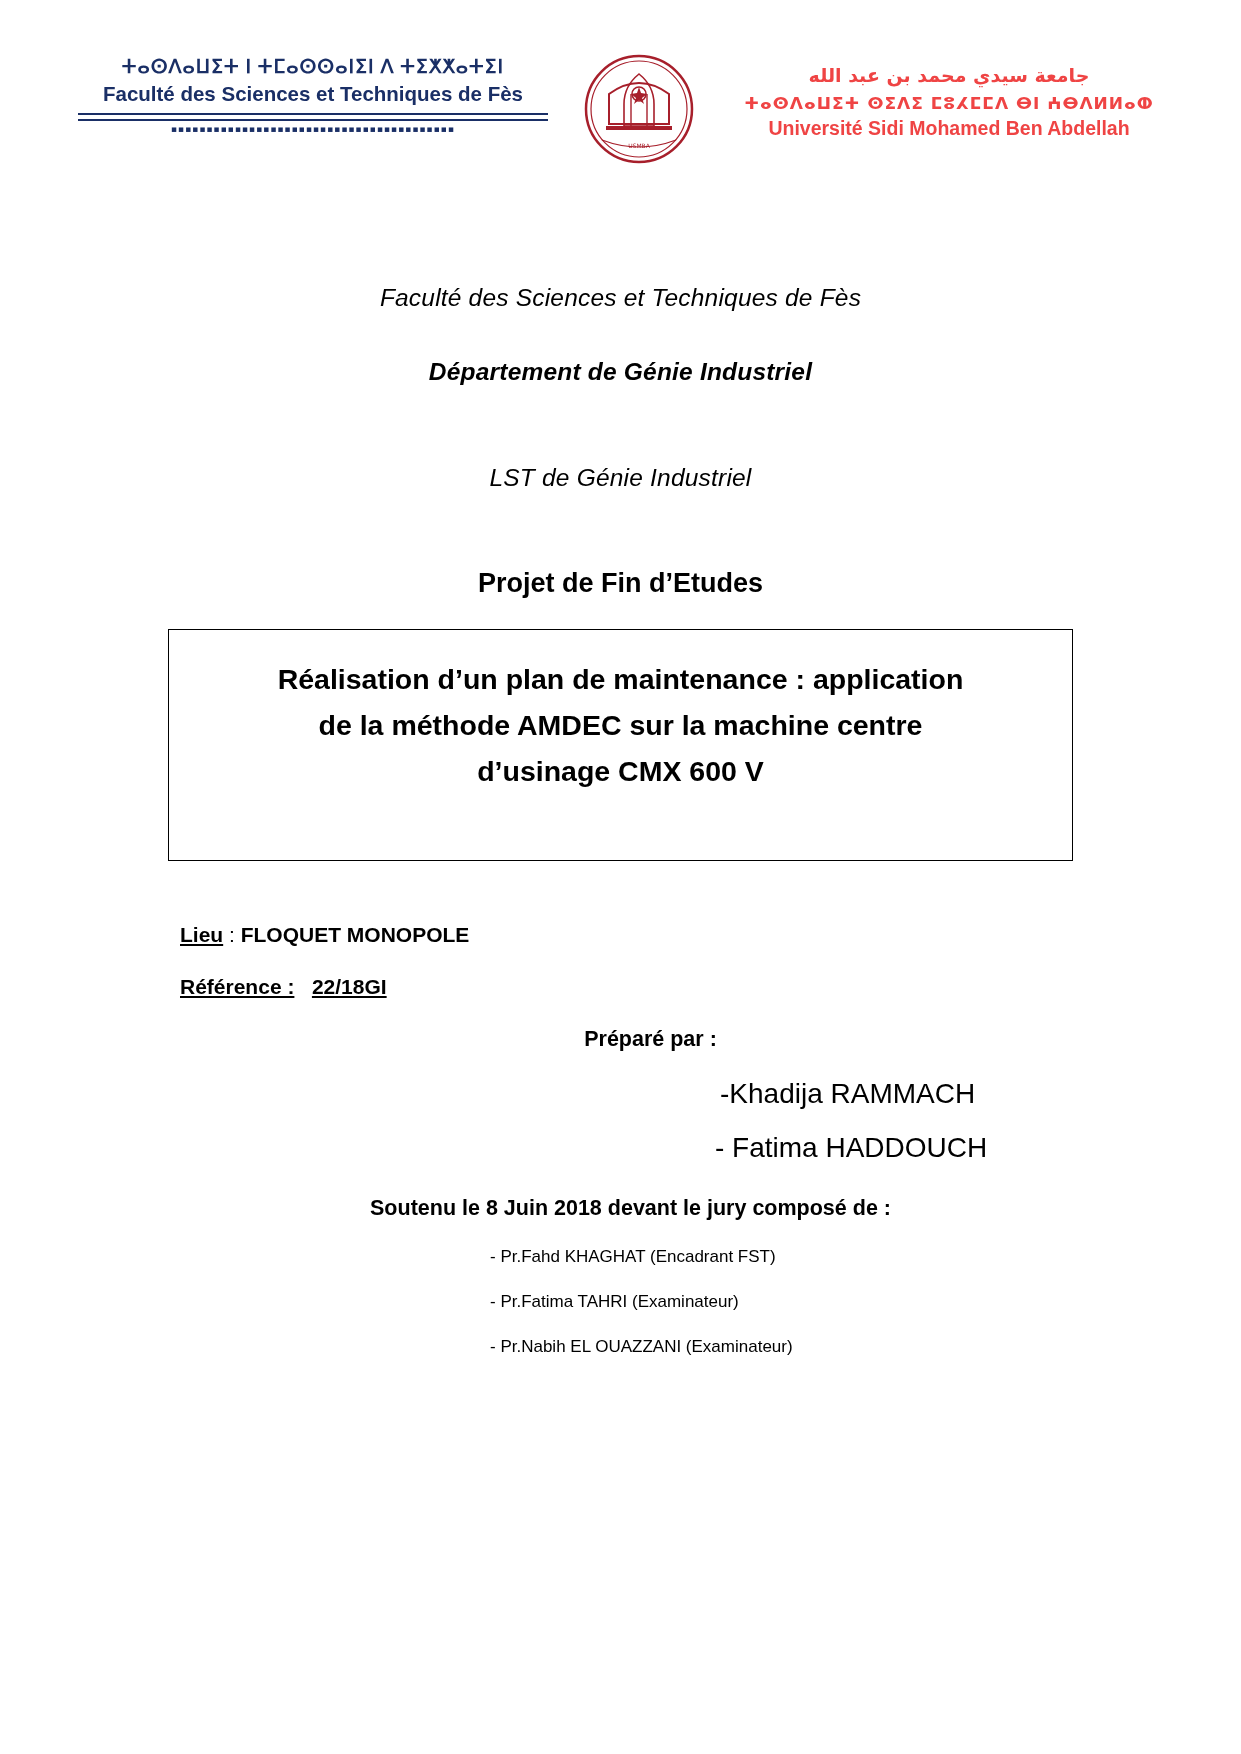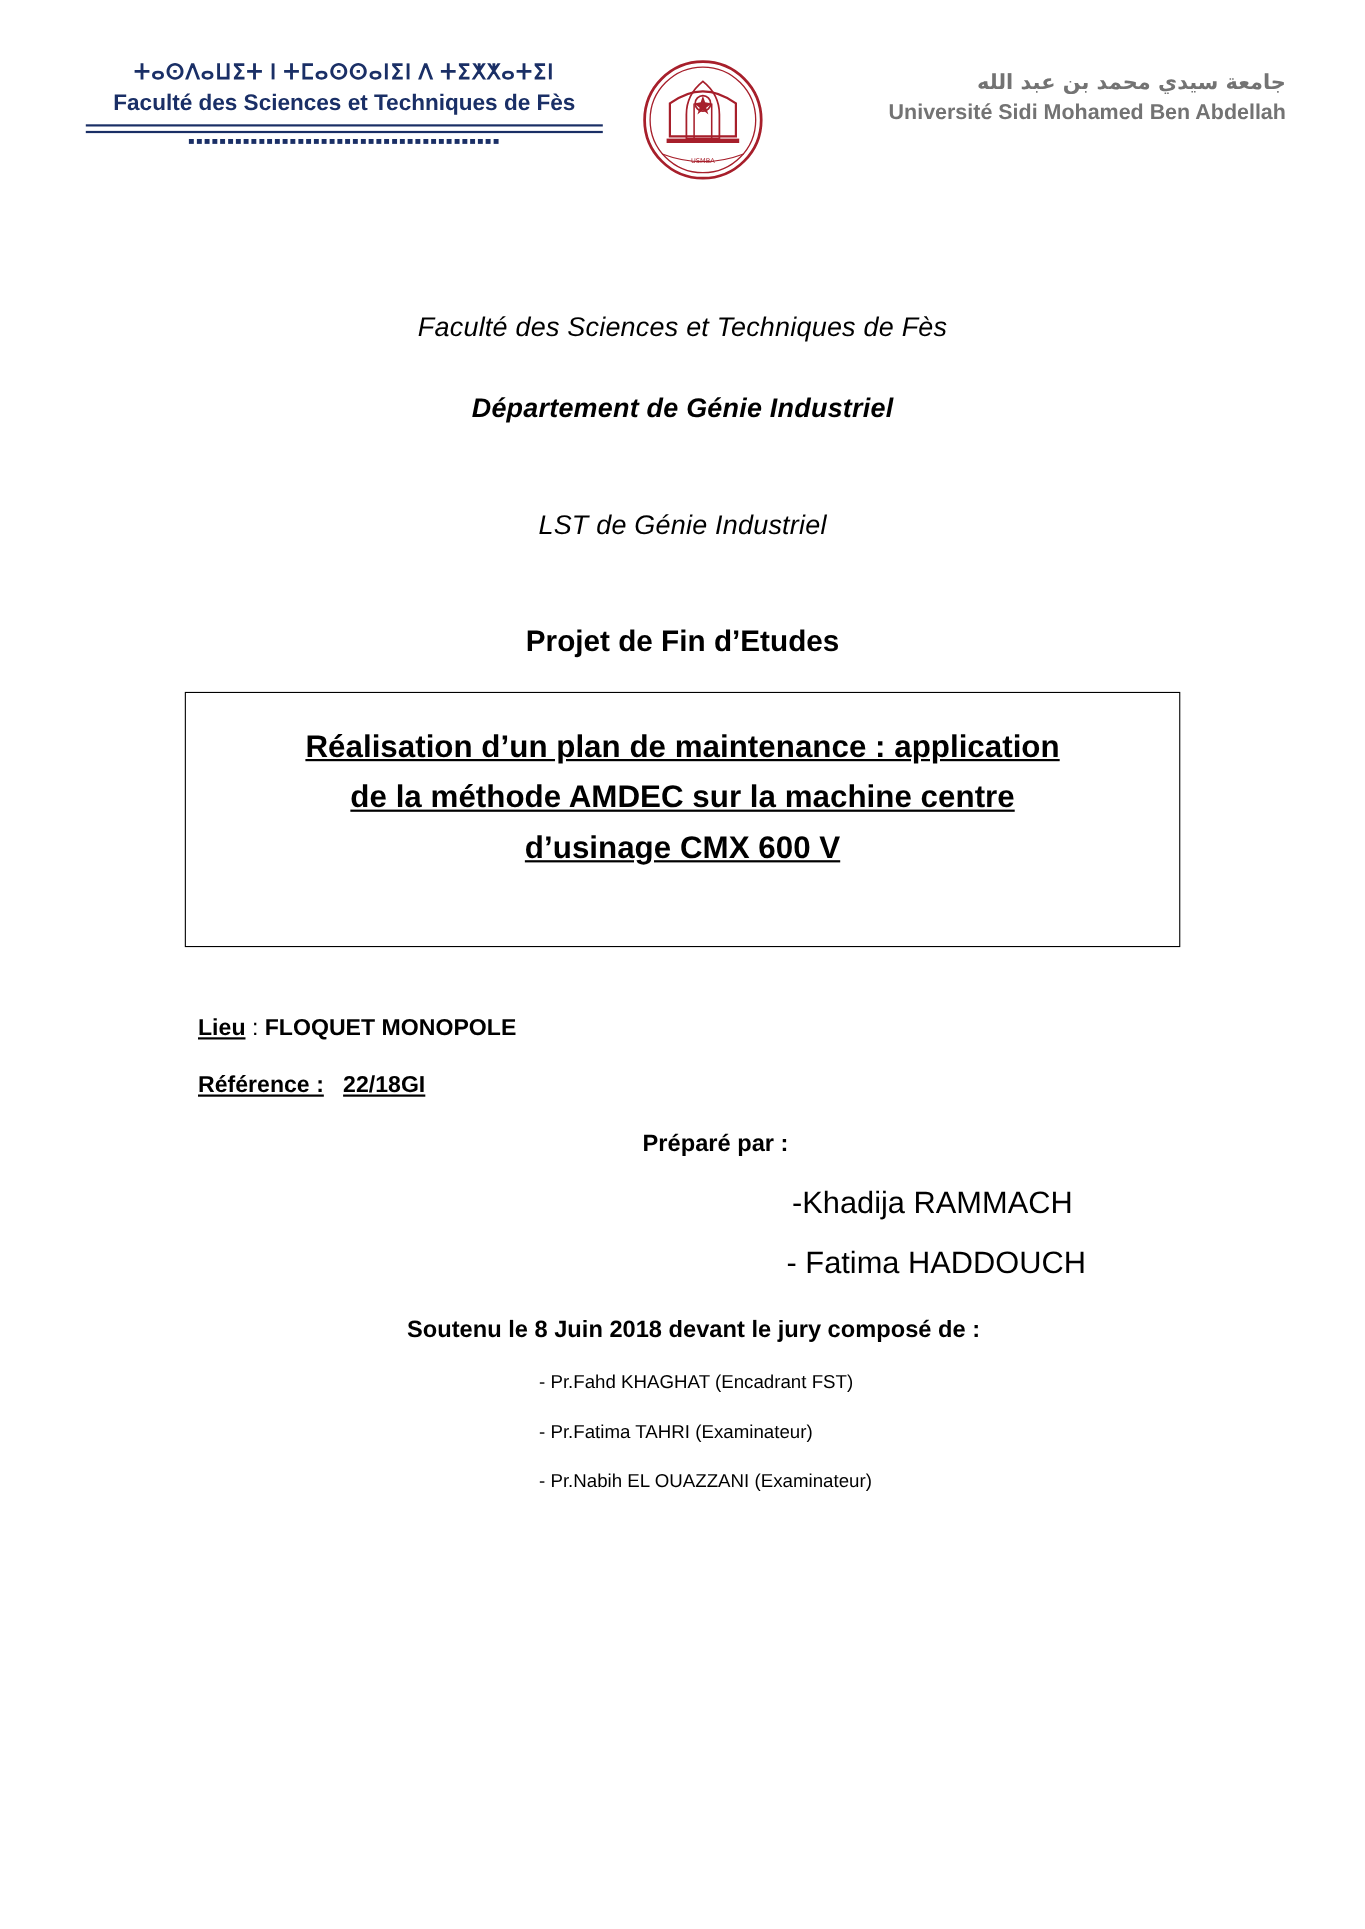"جامعة سيدي محمد بن عبد" .usmba-block { color: #737373 -> #ef4444; text-align: right -> center }
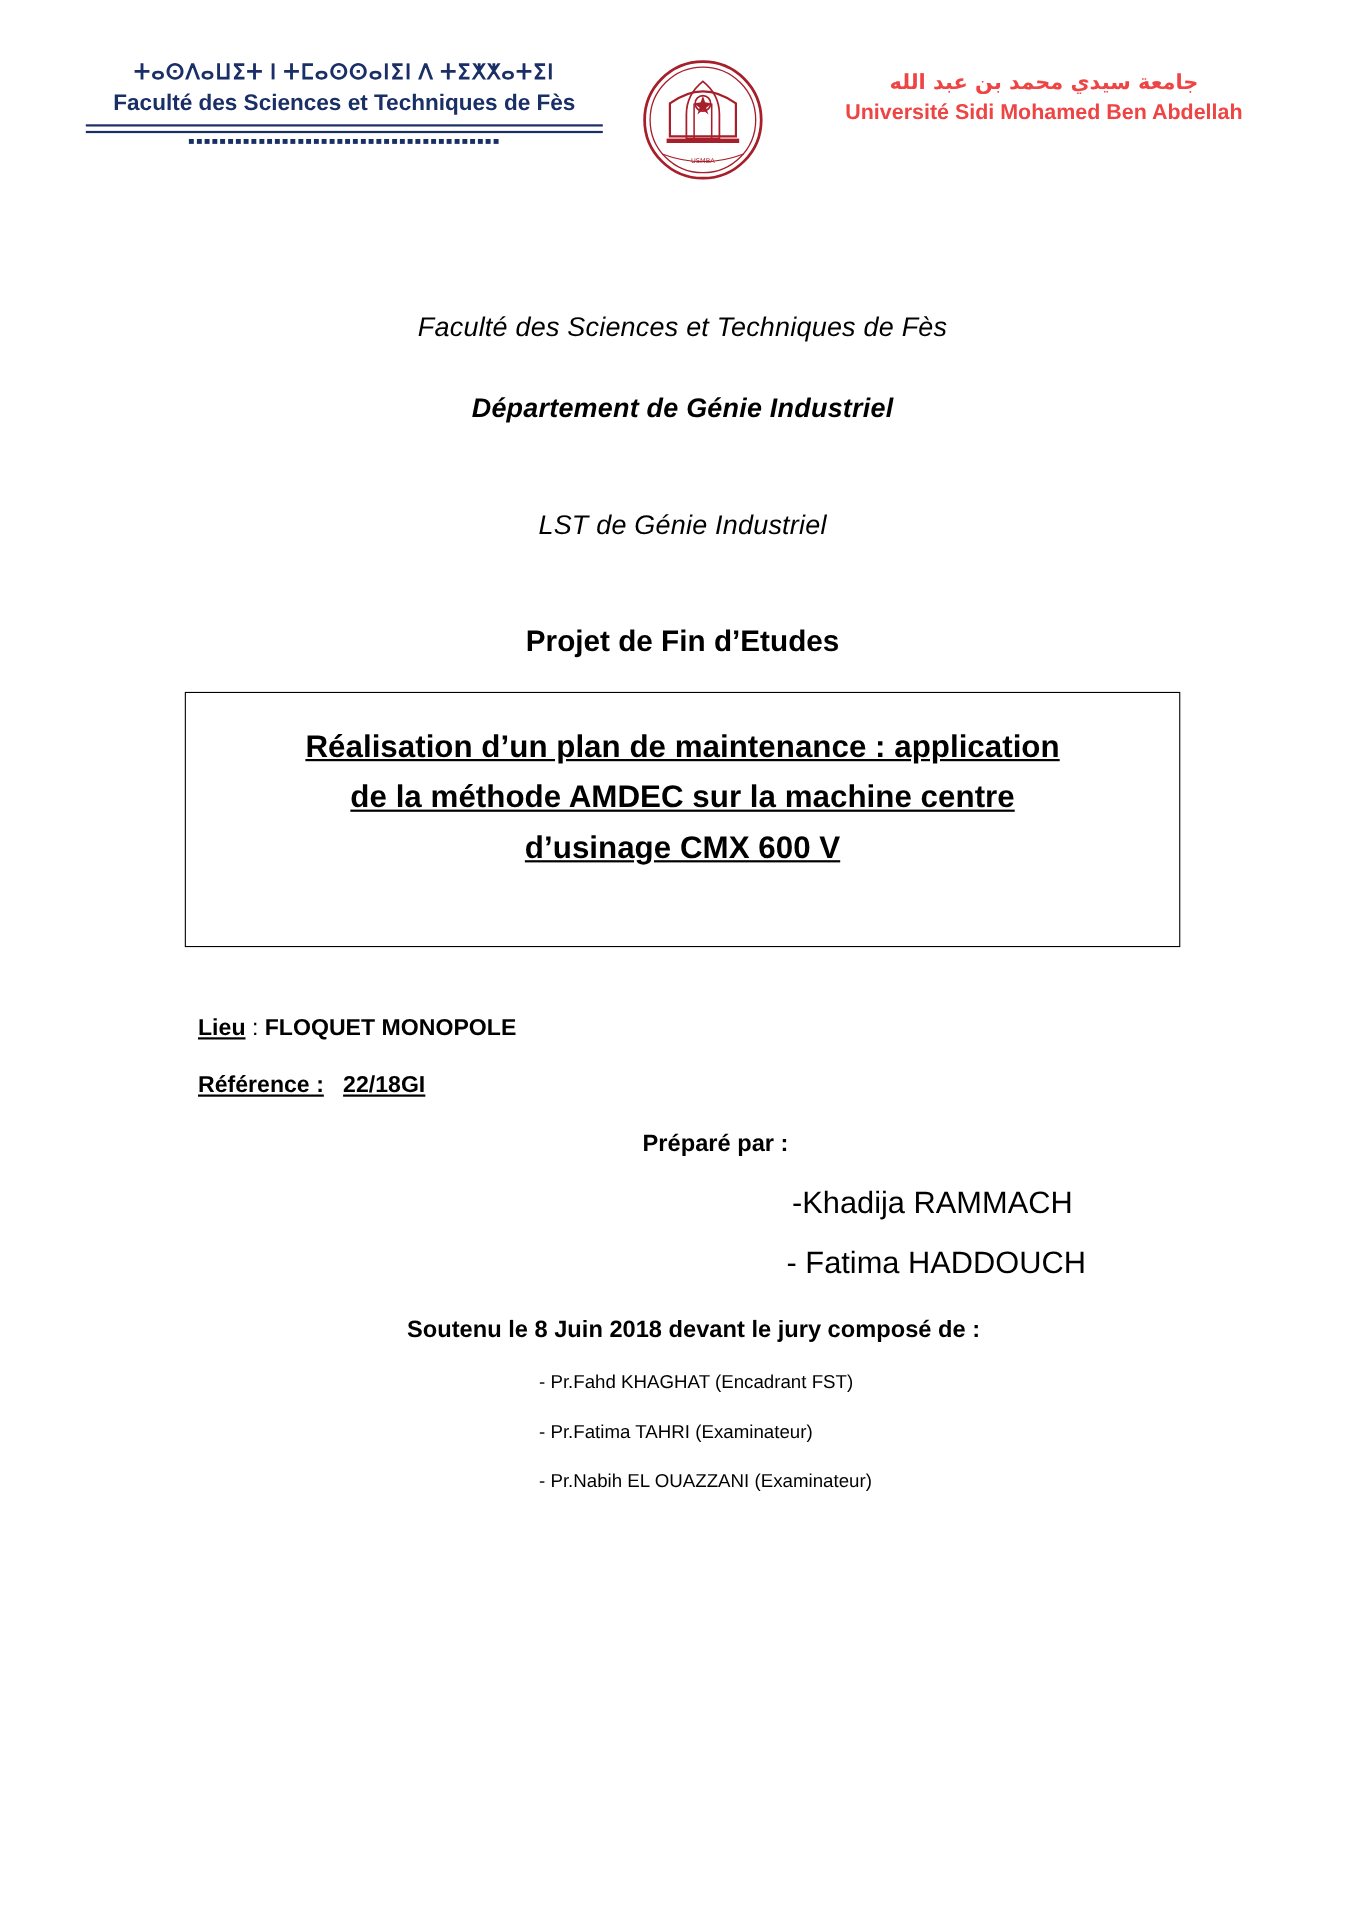"ⵜⴰⵙⴷⴰⵡⵉⵜ ⵙⵉⴷⵉ ⵎⵓⵃⵎⵎⴷ ⴱⵏ ⵄⴱⴷⵍⵍⴰⵀ" div.usmba-tifinagh { html: none -> <div>ⵜⴰⵙⴷⴰⵡⵉⵜ ⵙⵉⴷⵉ ⵎⵓⵃⵎⵎⴷ ⴱⵏ ⵄⴱⴷⵍⵍⴰⵀ</div> }
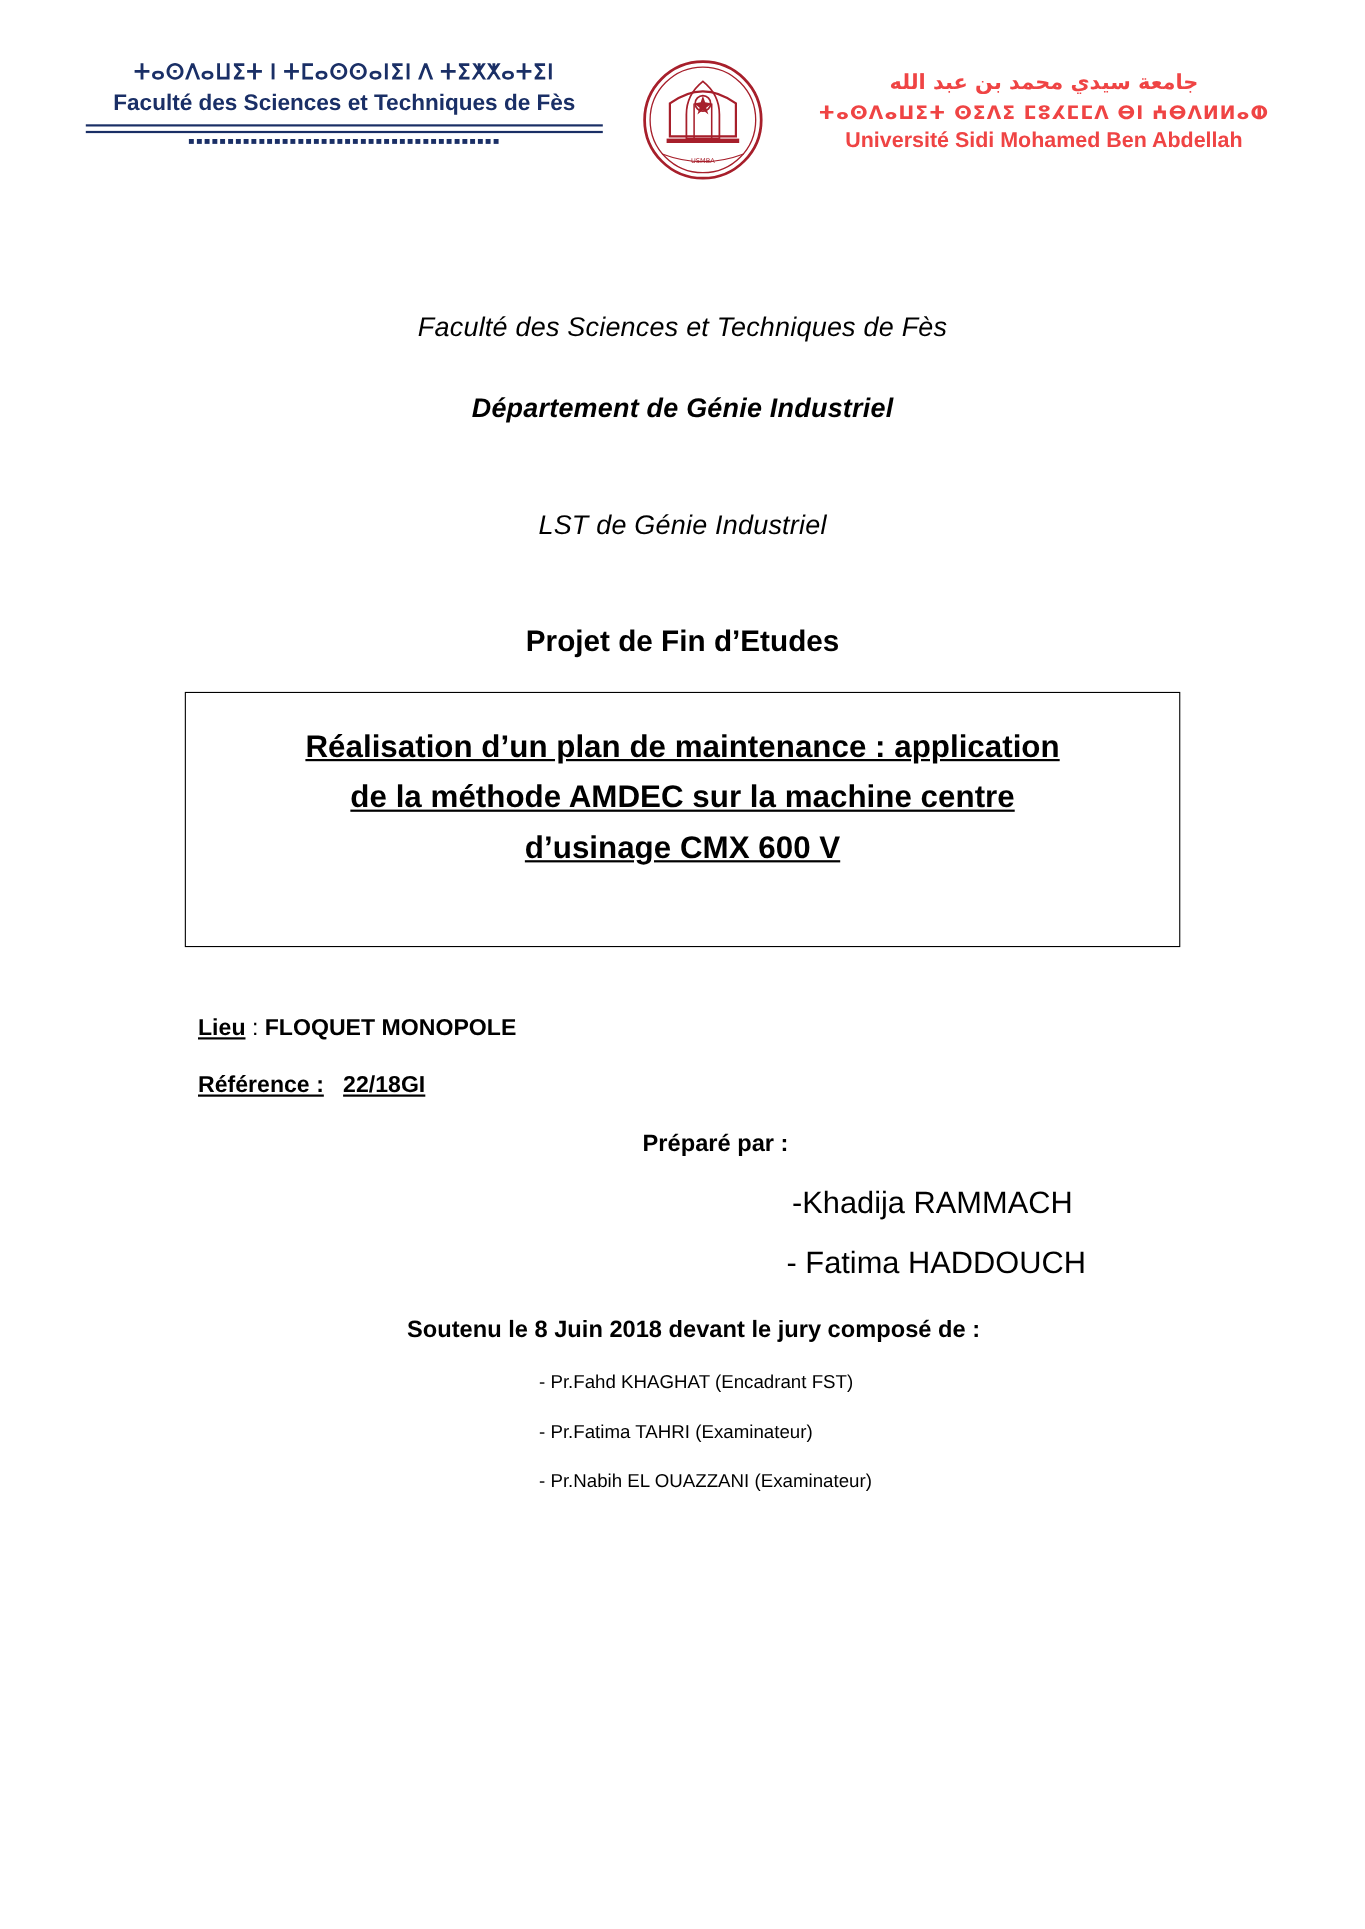"Réalisation d’un plan de maintenance" .title-box { text-decoration: underline -> none }
